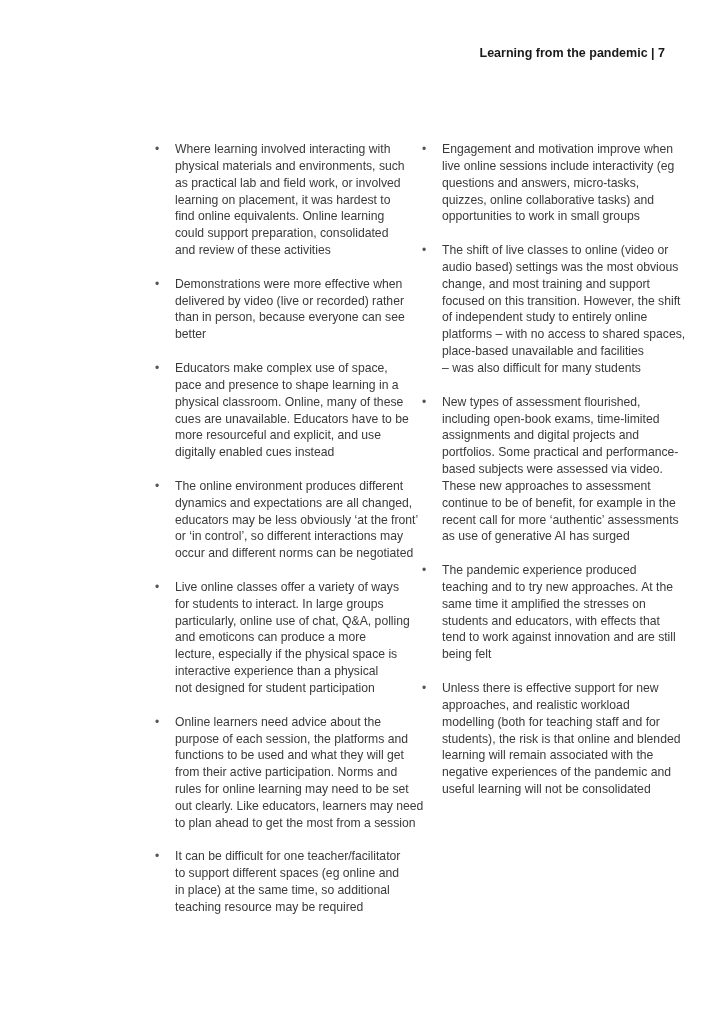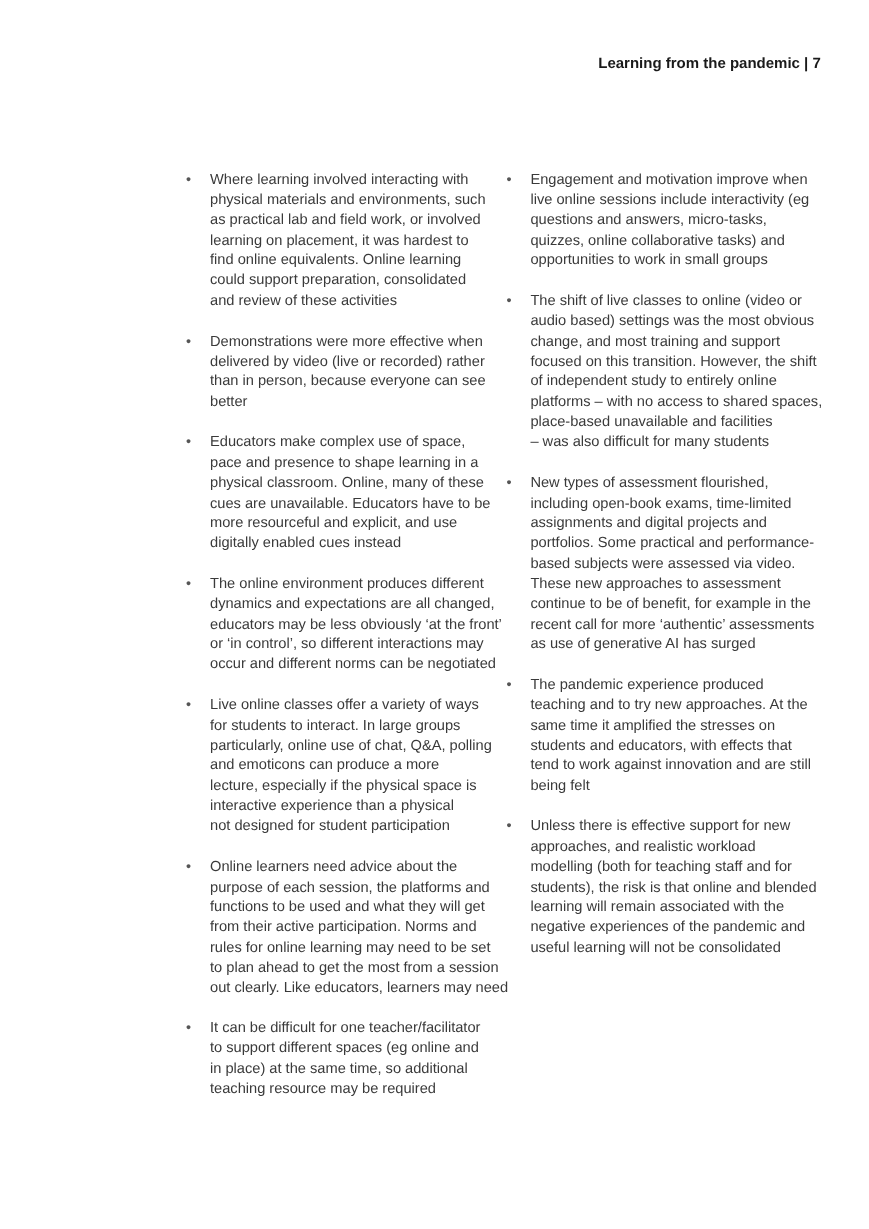"Learning from the pandemic |" .header { right: 40px -> 59px }
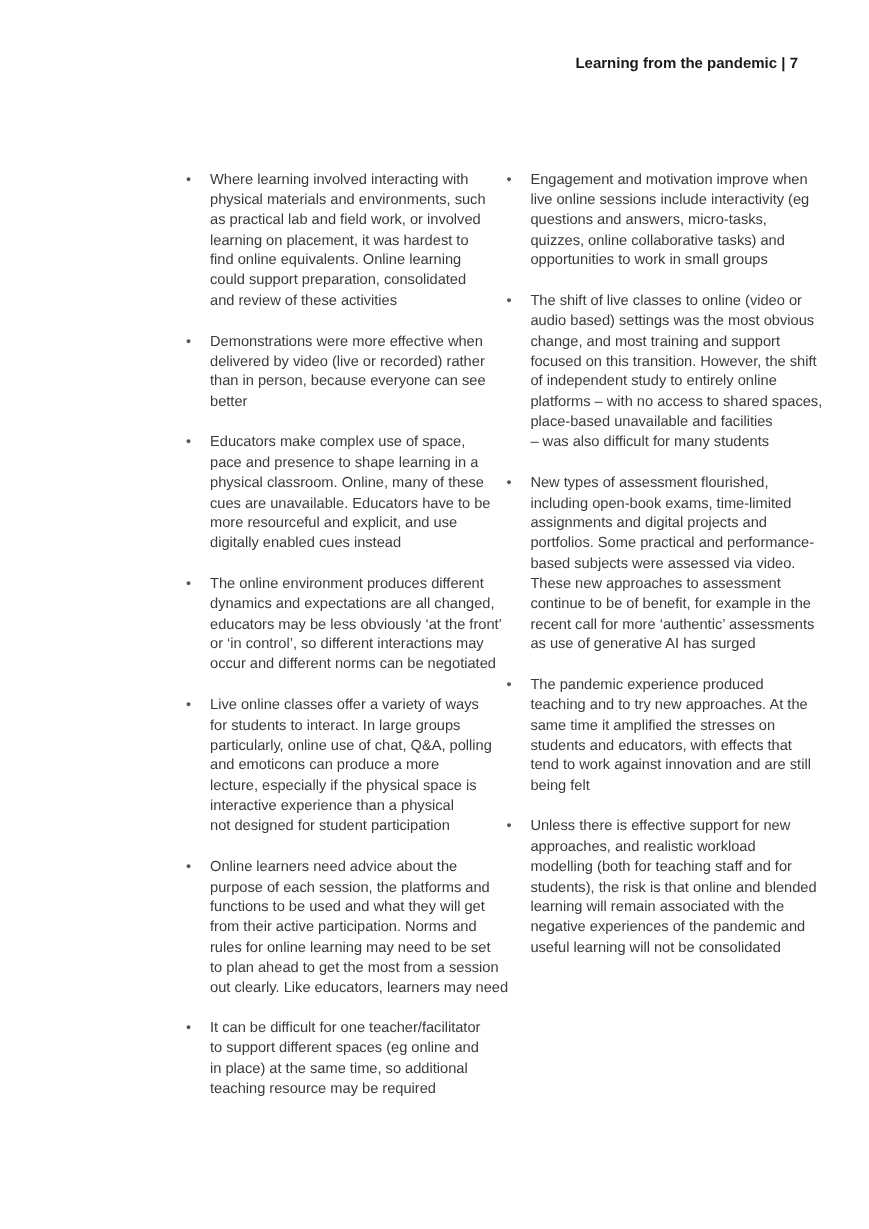"to plan ahead to get" span.line { order: before "out clearly. Like educators, learners" -> after "out clearly. Like educators, learners" }
